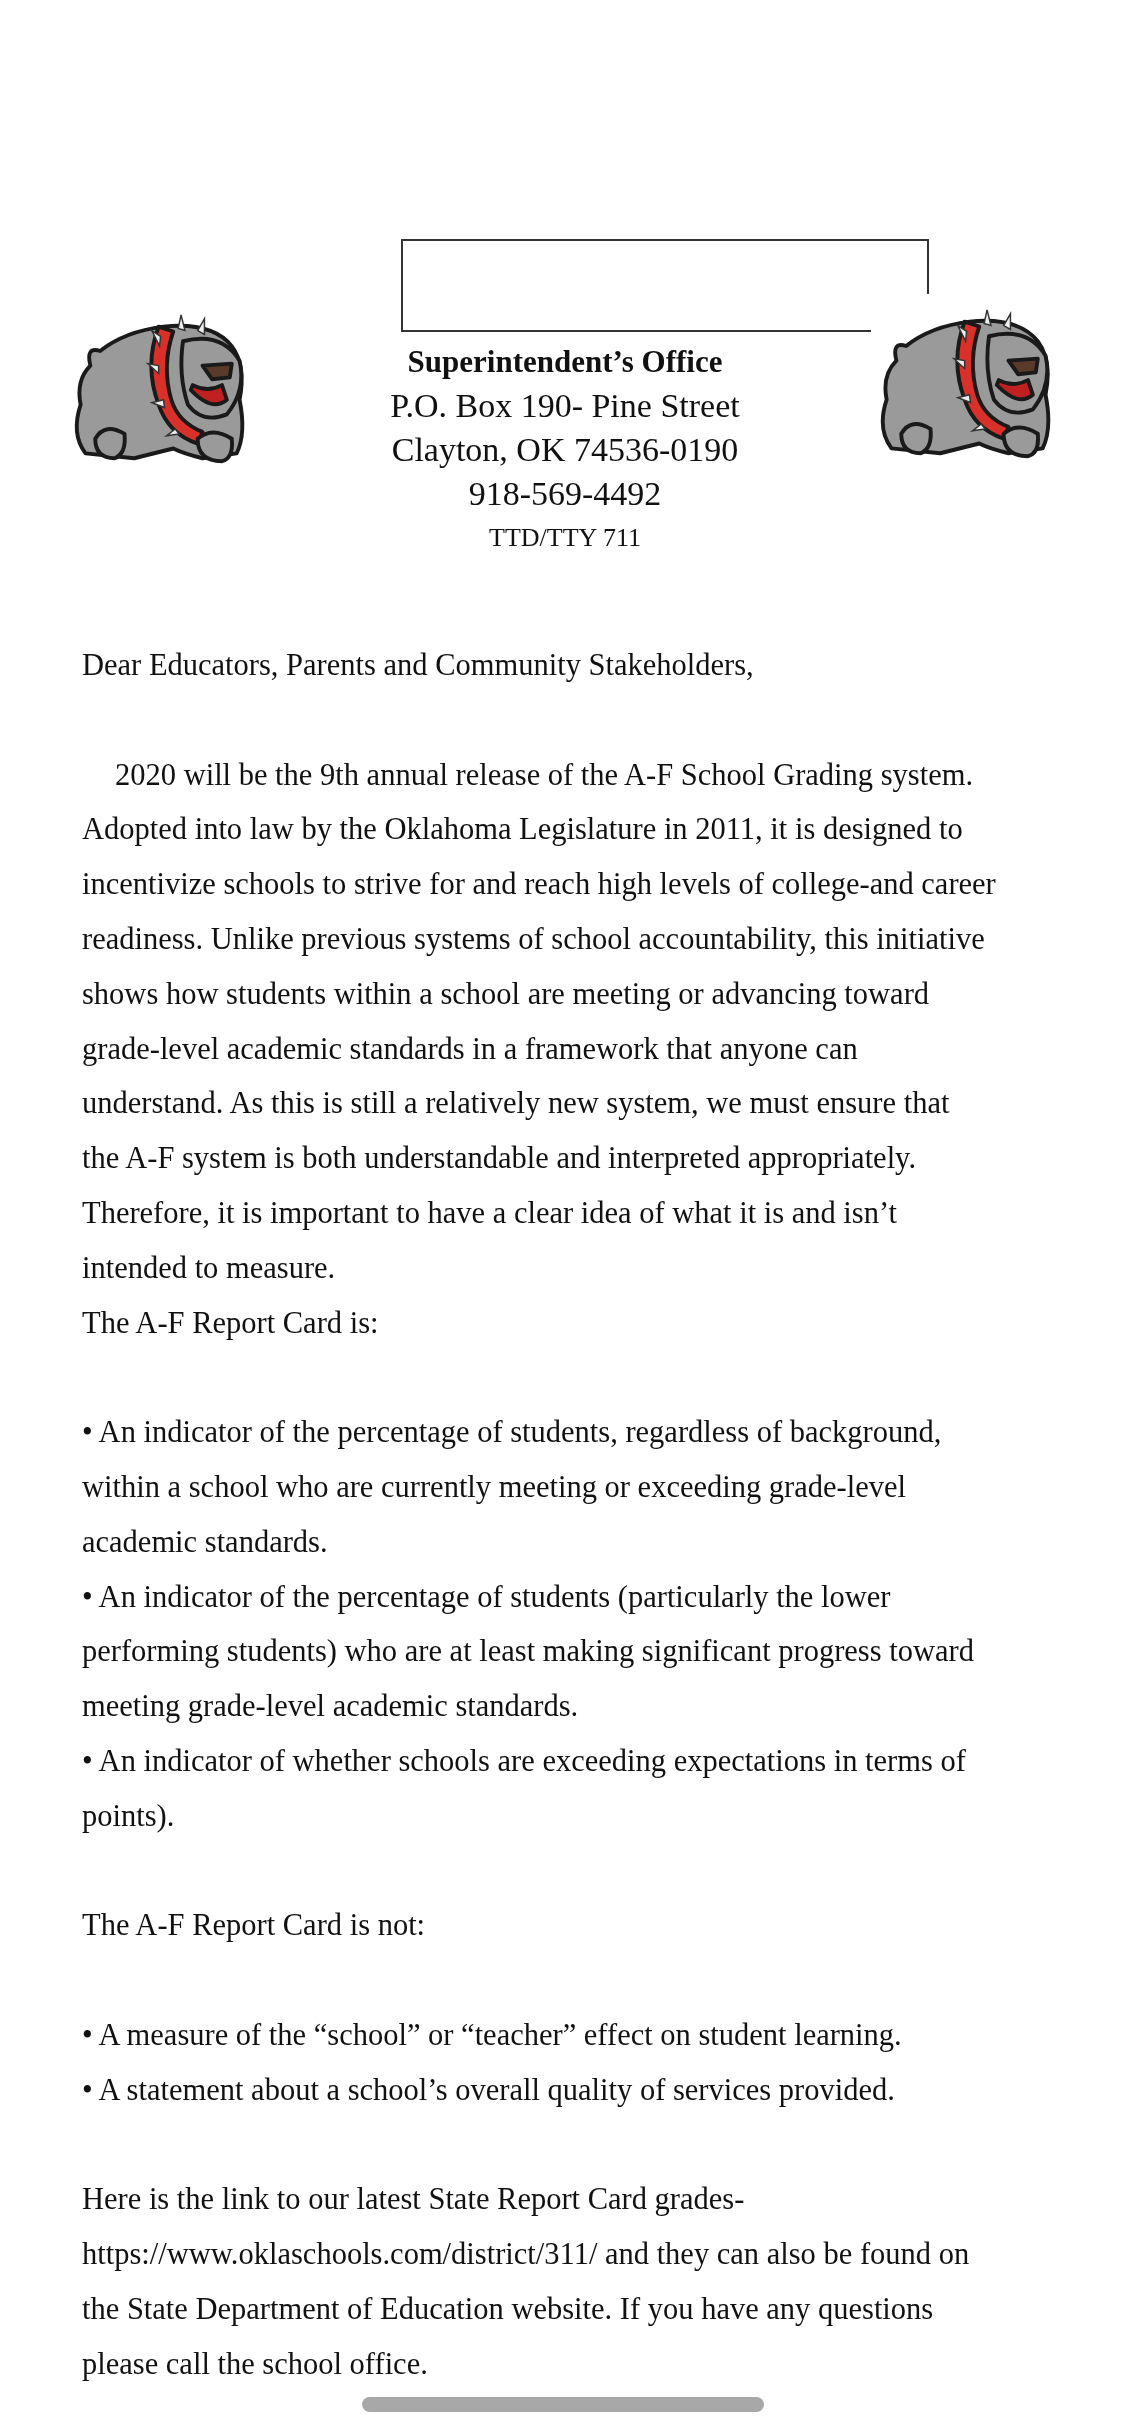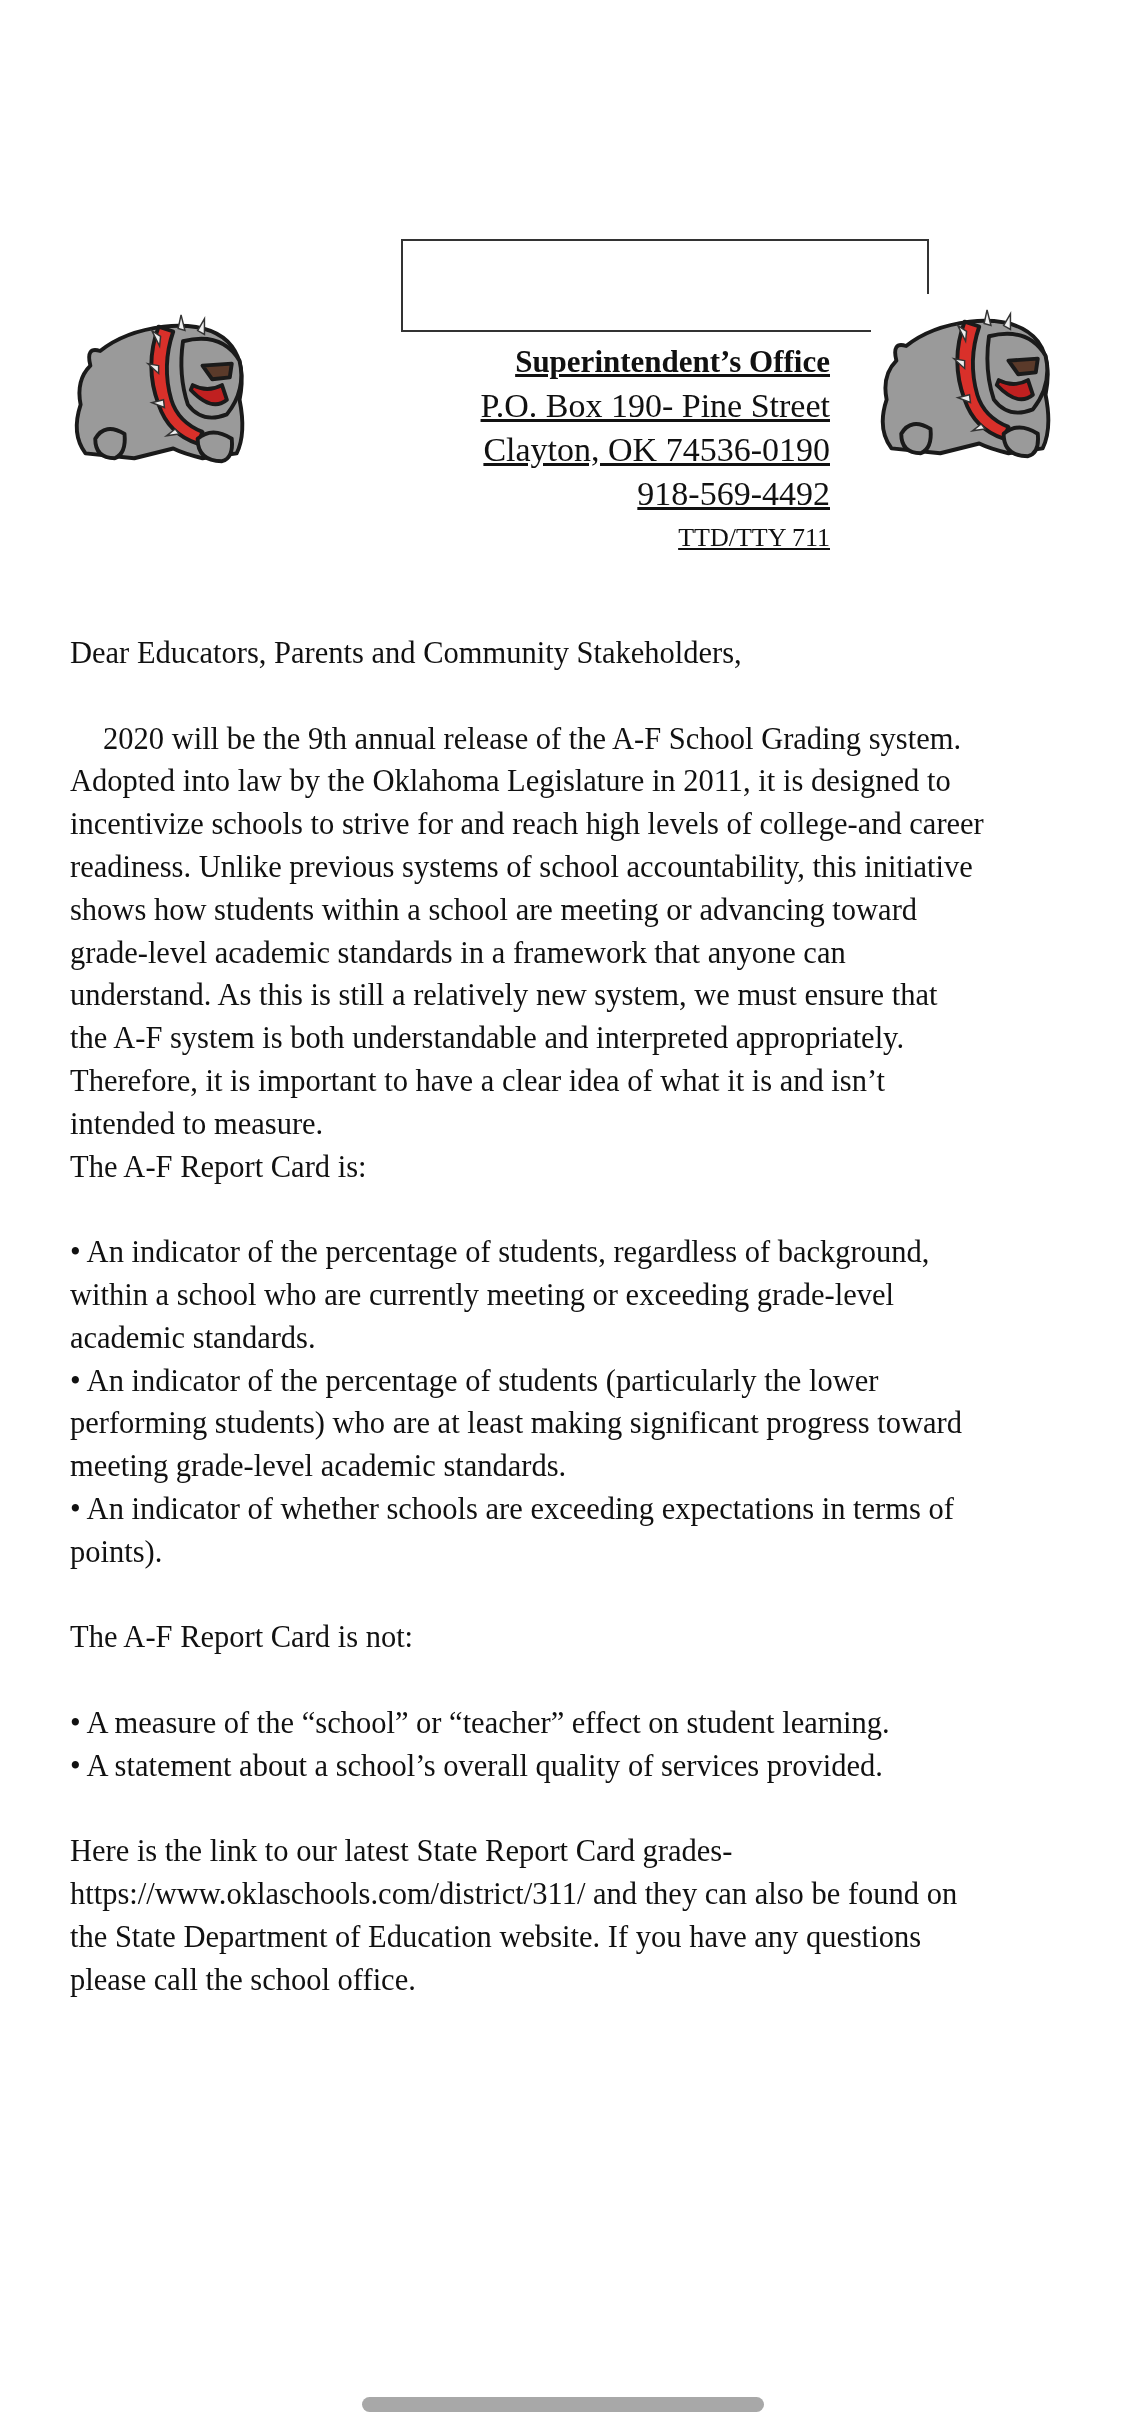"Superintendent’s Office" .header { text-align: right -> center; text-decoration: underline -> none }
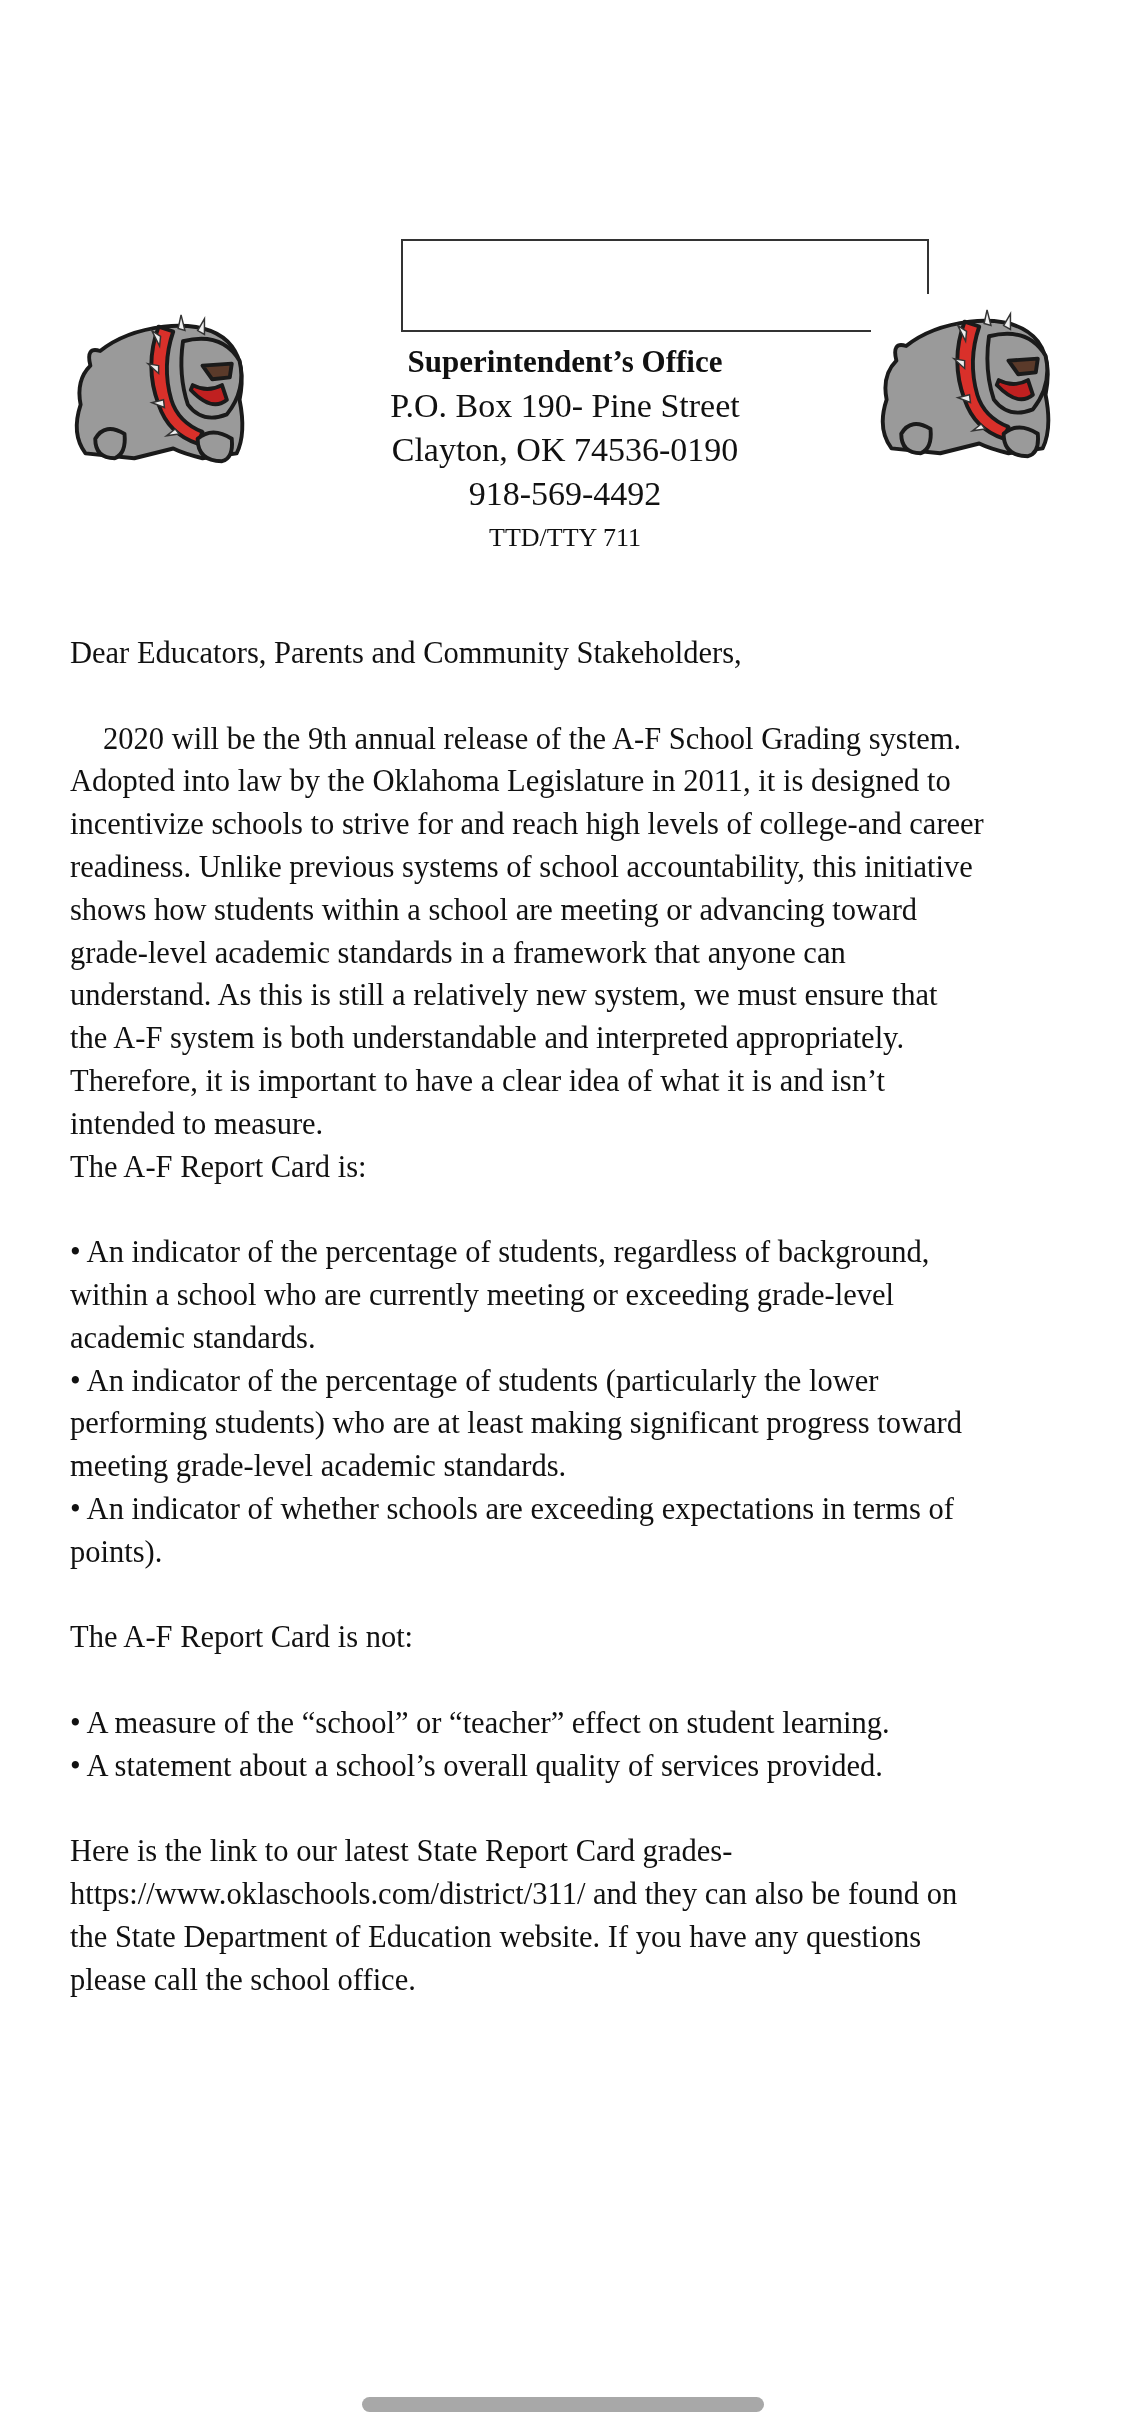"Dear Educators, Parents and Community" .body p { margin: 4px -> 16px }
